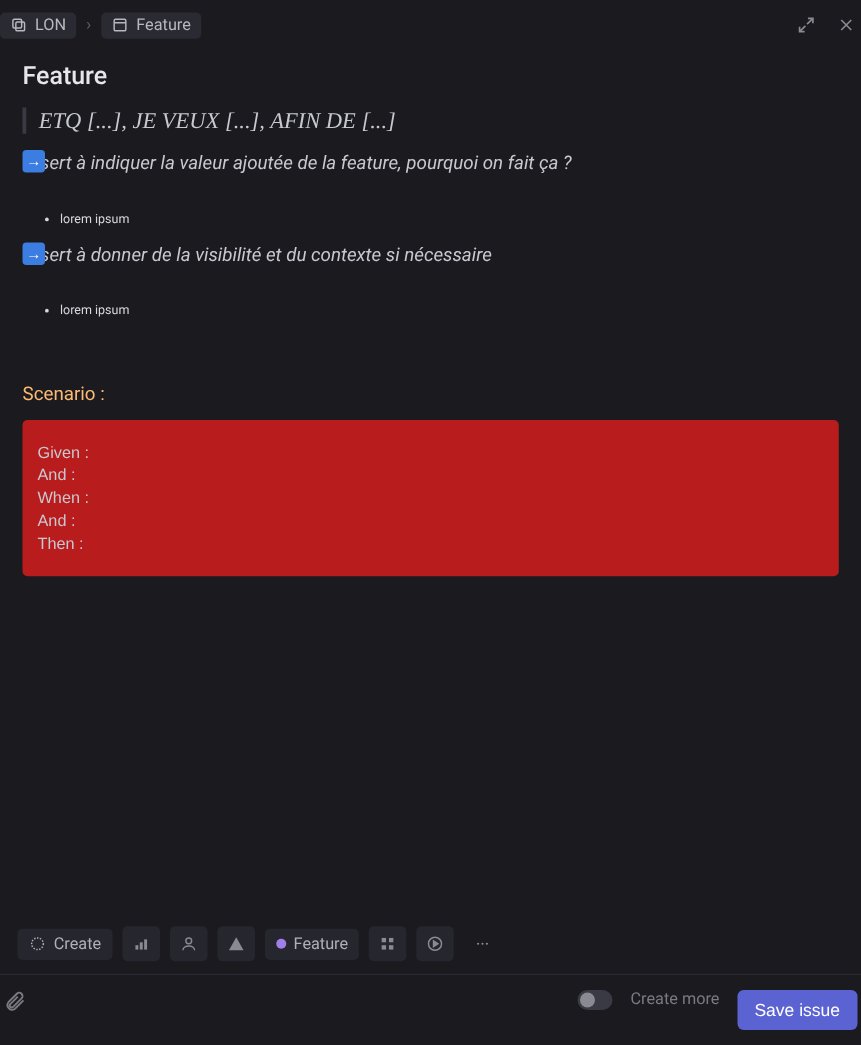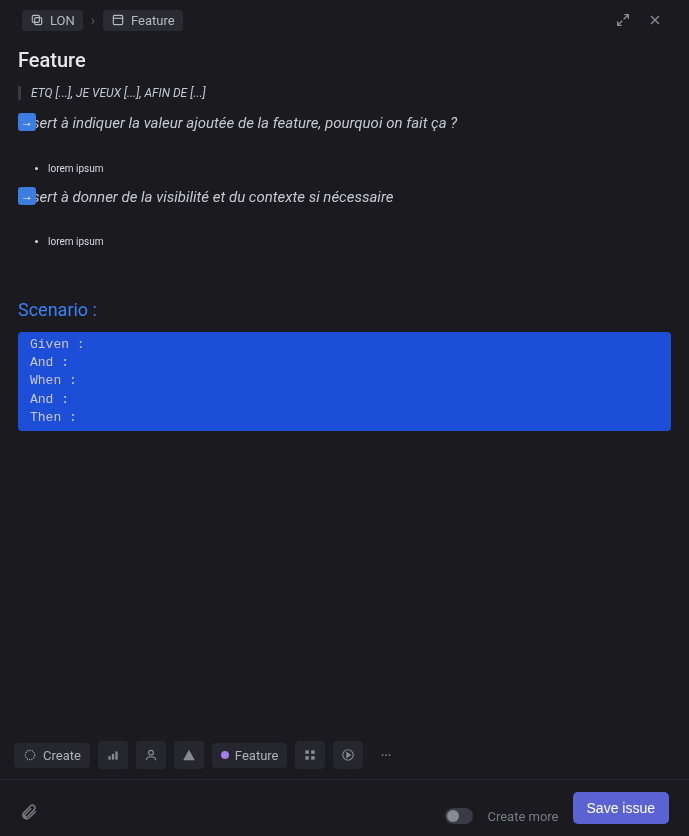"LON" .topbar { padding: 8px 22px -> 8px 0 }
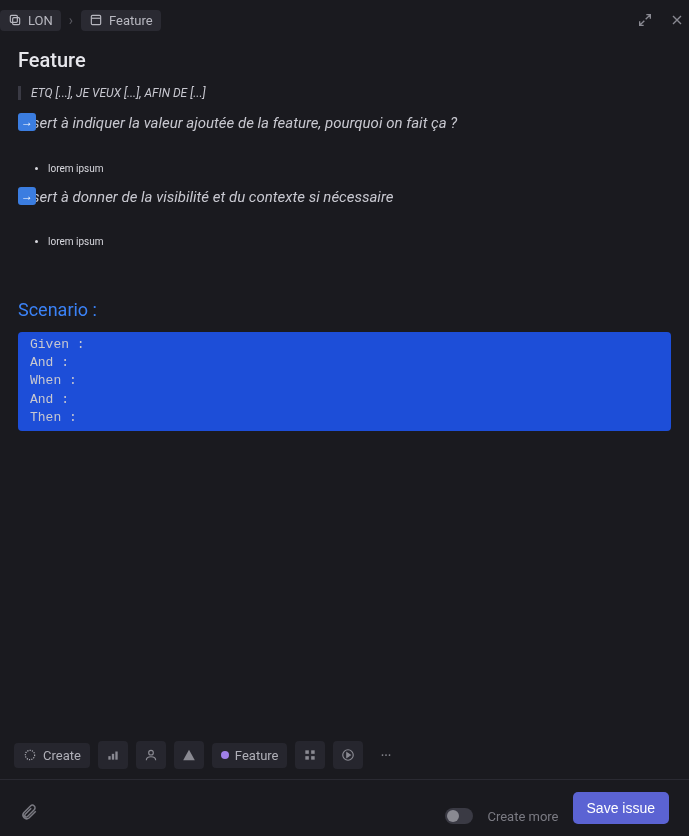"ETQ [...], JE VEUX [...]," .quote { font-family: none -> Liberation Serif, serif; font-size: 12px -> 18px }
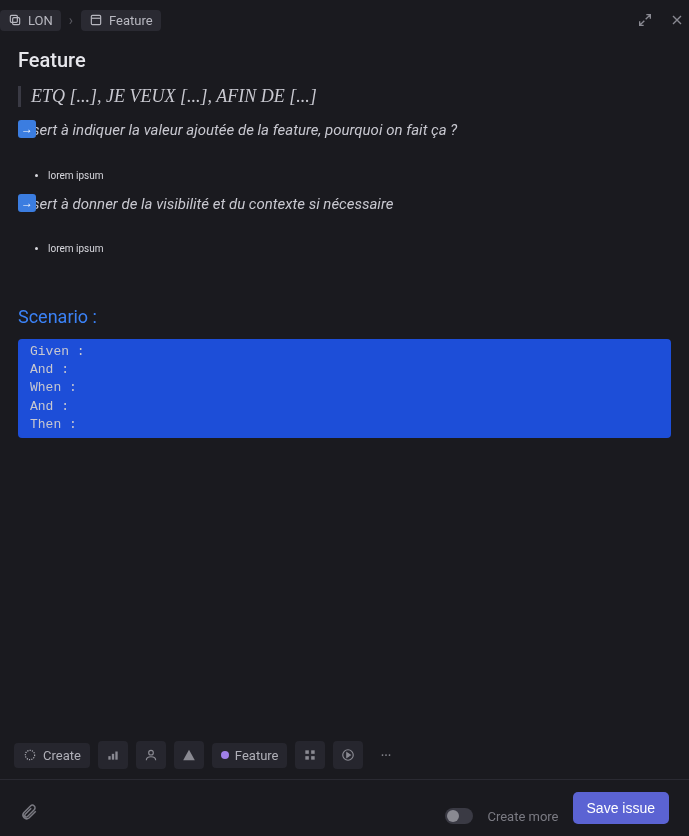"Scenario :" .scenario-label { color: #3b82f6 -> #fdba74; font-size: 18px -> 15px }
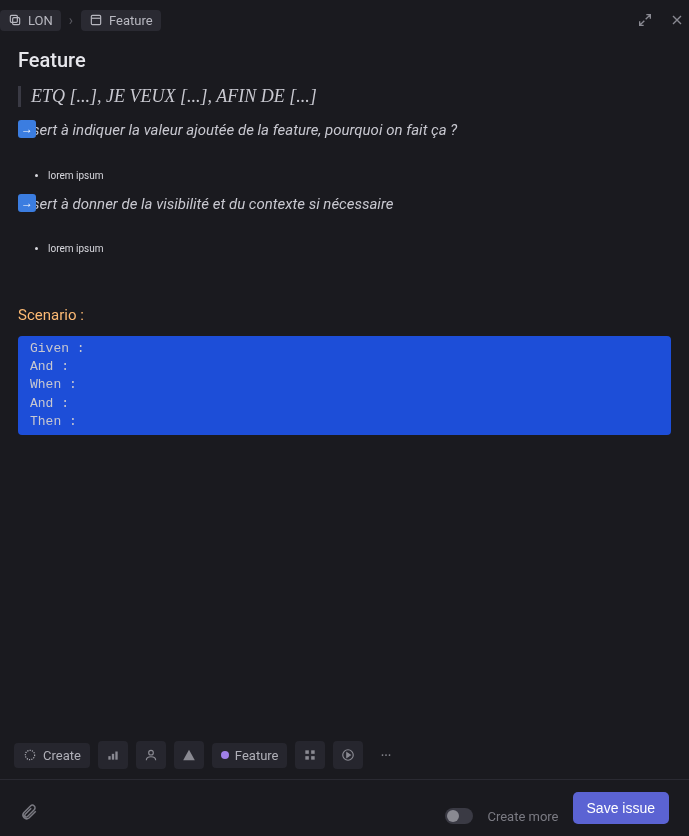"Given :" .codeblock { background: #1d4ed8 -> #b91c1c; font-family: Liberation Mono, monospace -> Liberation Sans, sans-serif; padding: 4px 12px -> 17px 12px }
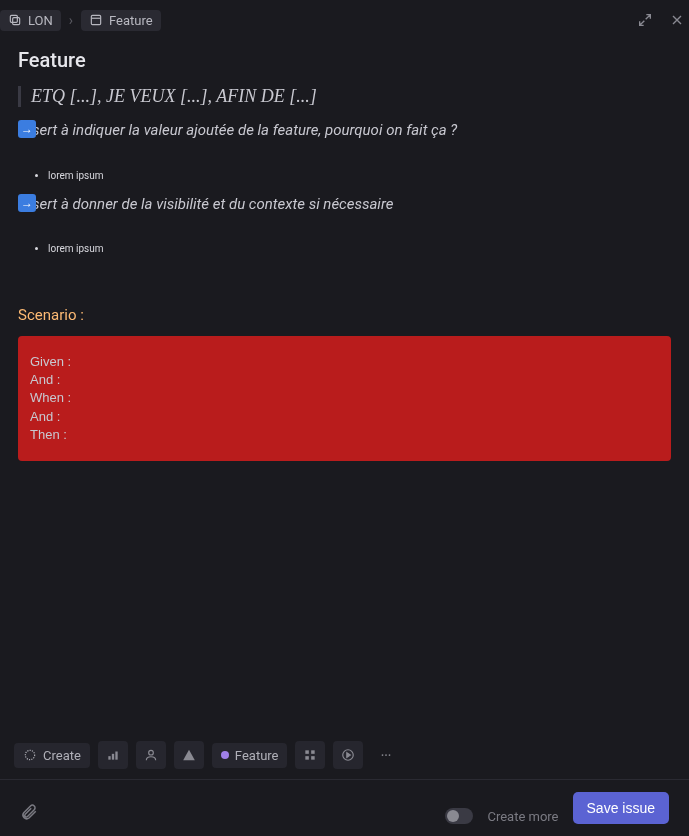"Create more" .footer { align-items: flex-end -> flex-start; padding: 12px 20px -> 12px 3px }
